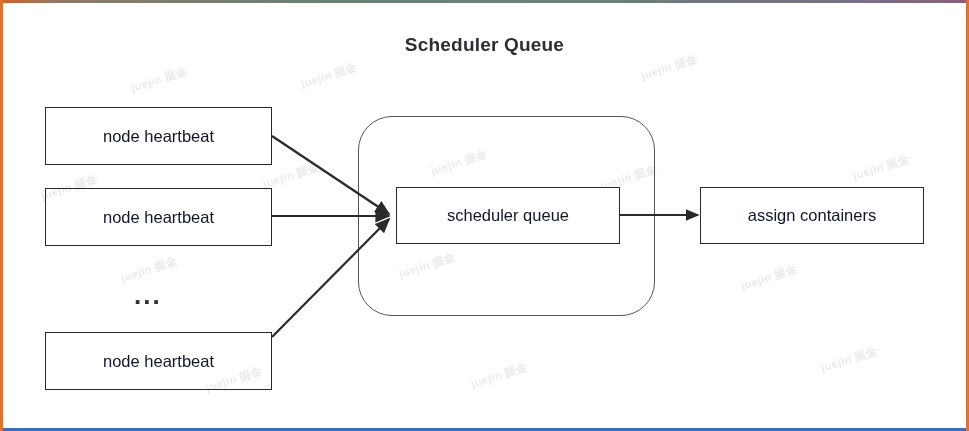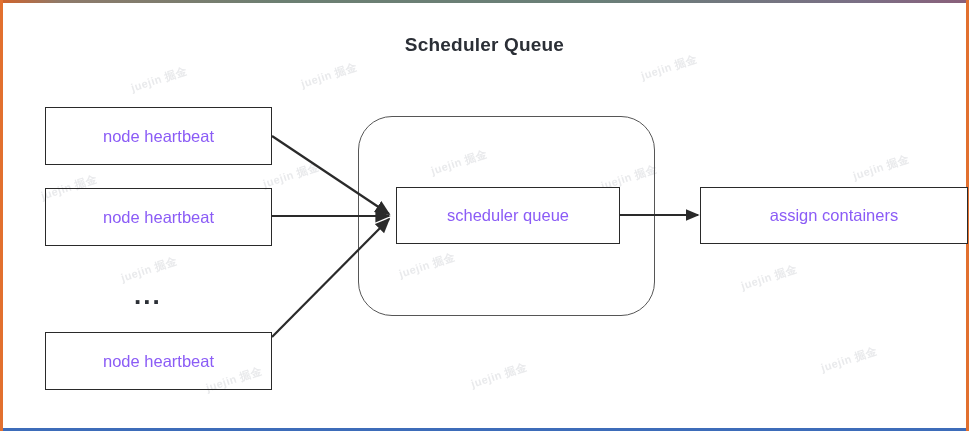"node heartbeat" .node-box span { color: #8b5cf6 -> #0f172a }
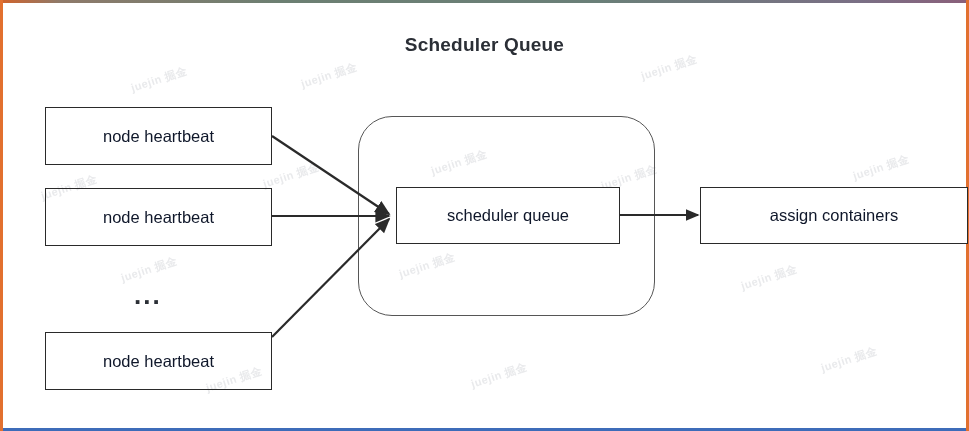"assign containers" div.node-box { width: 268px -> 224px }
